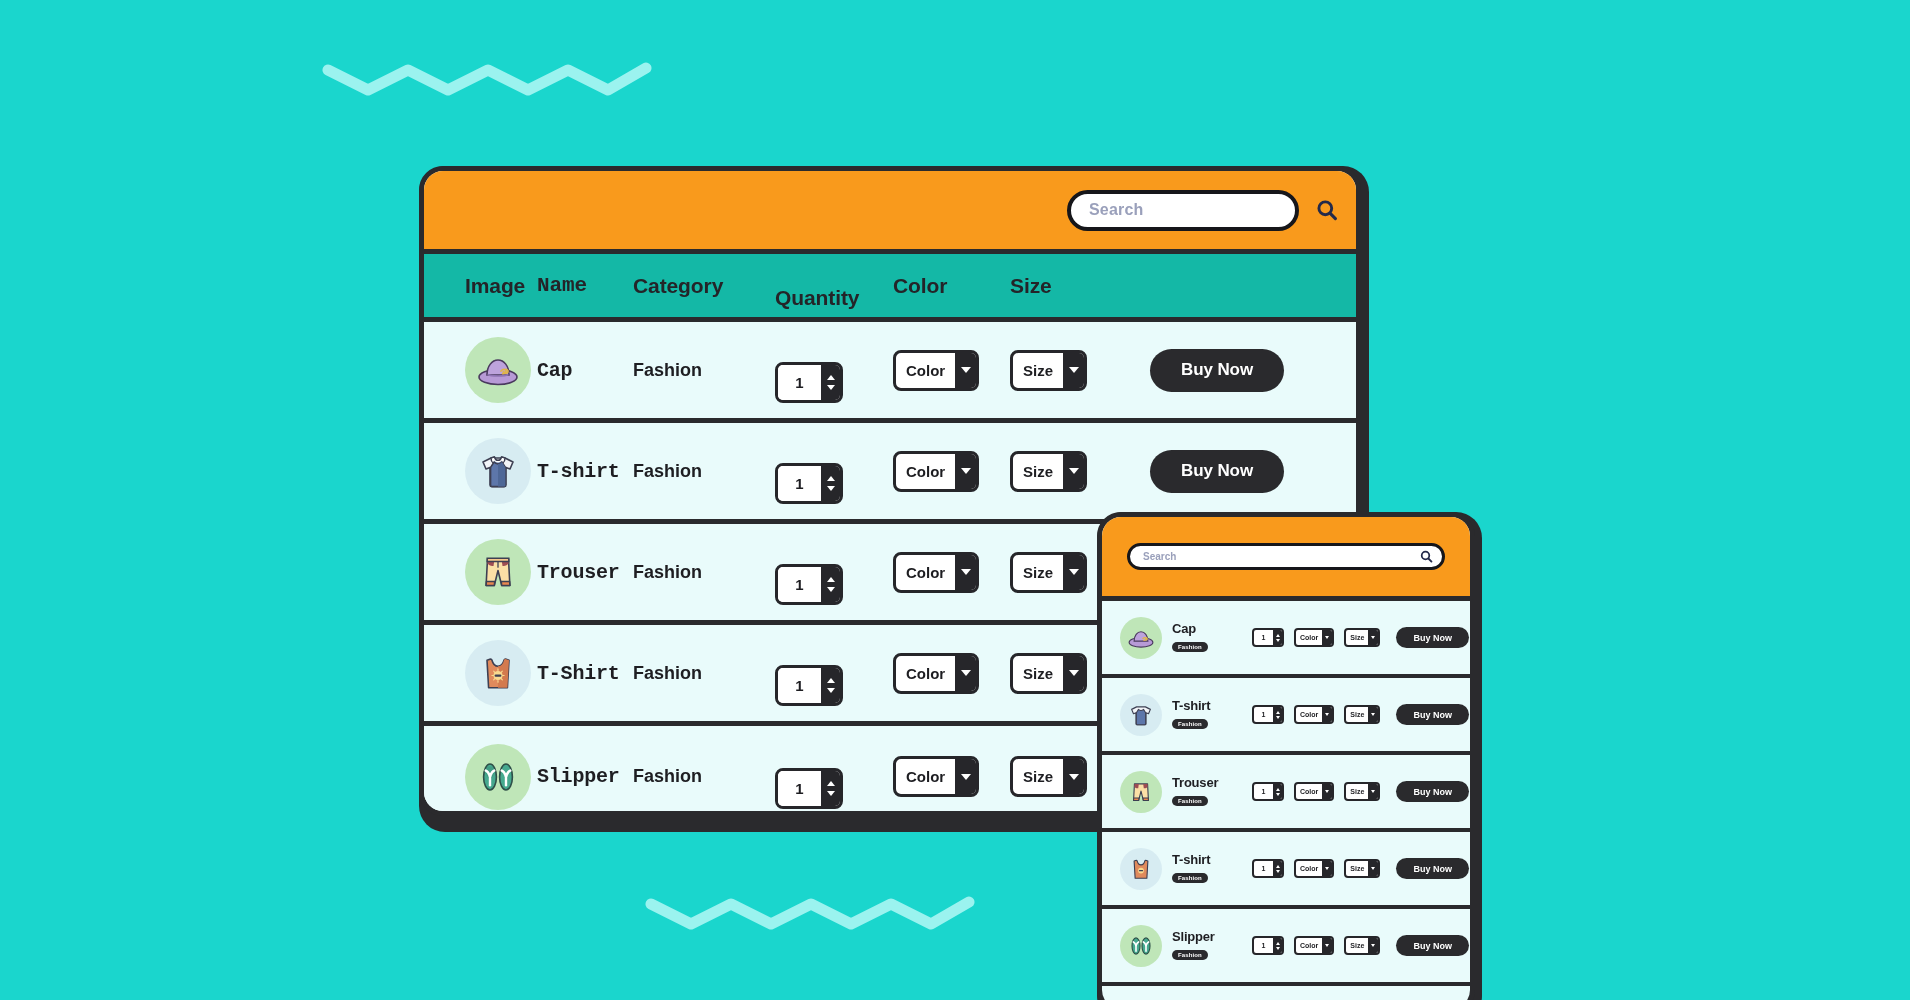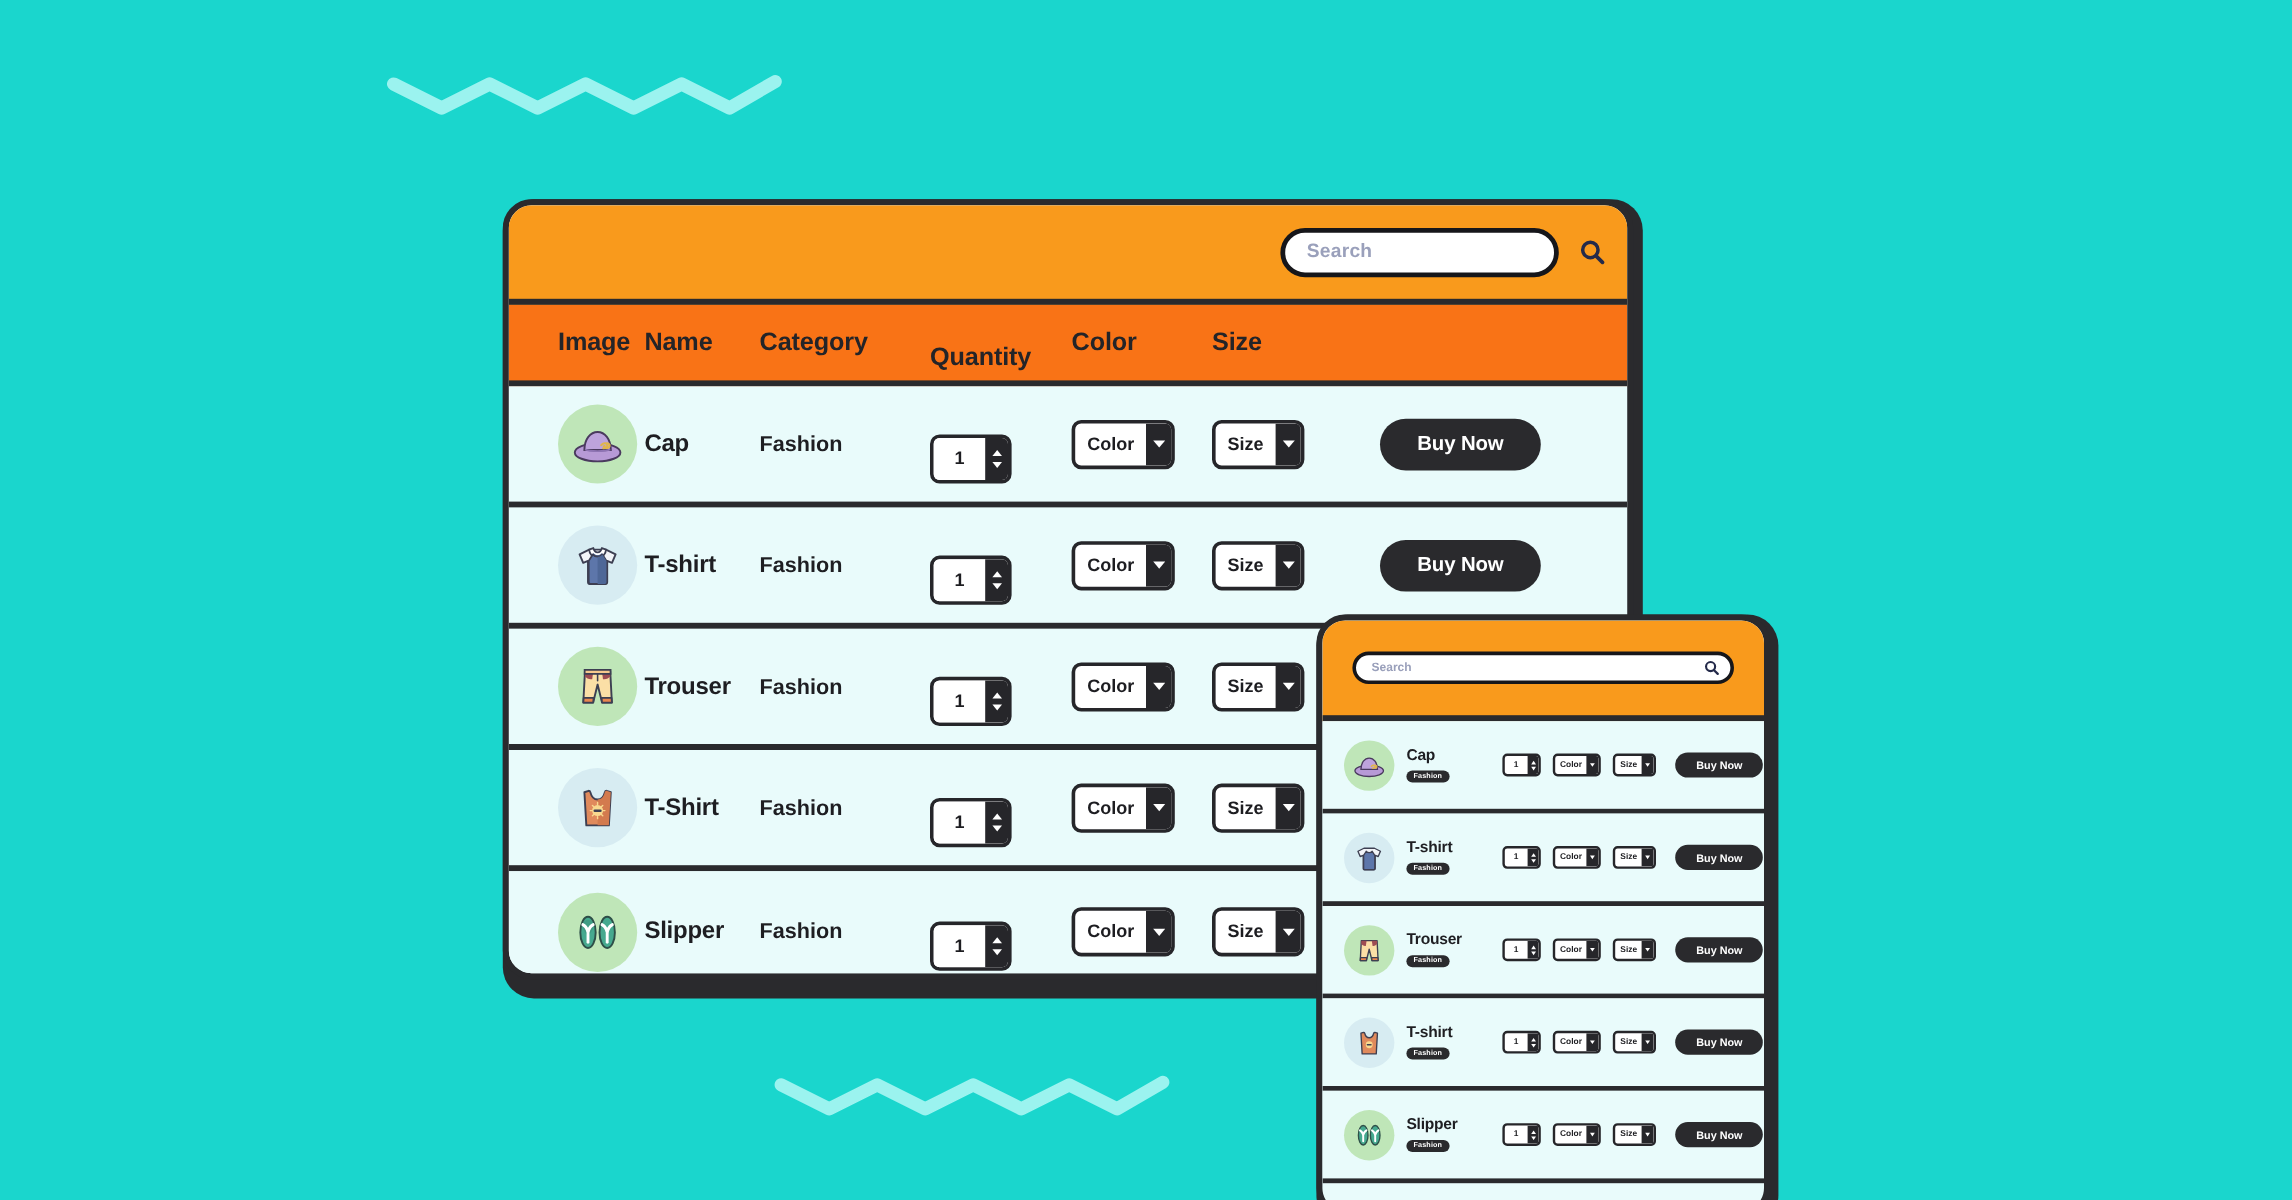"Image" .dk-thead { background: #f97316 -> #14b8a6 }
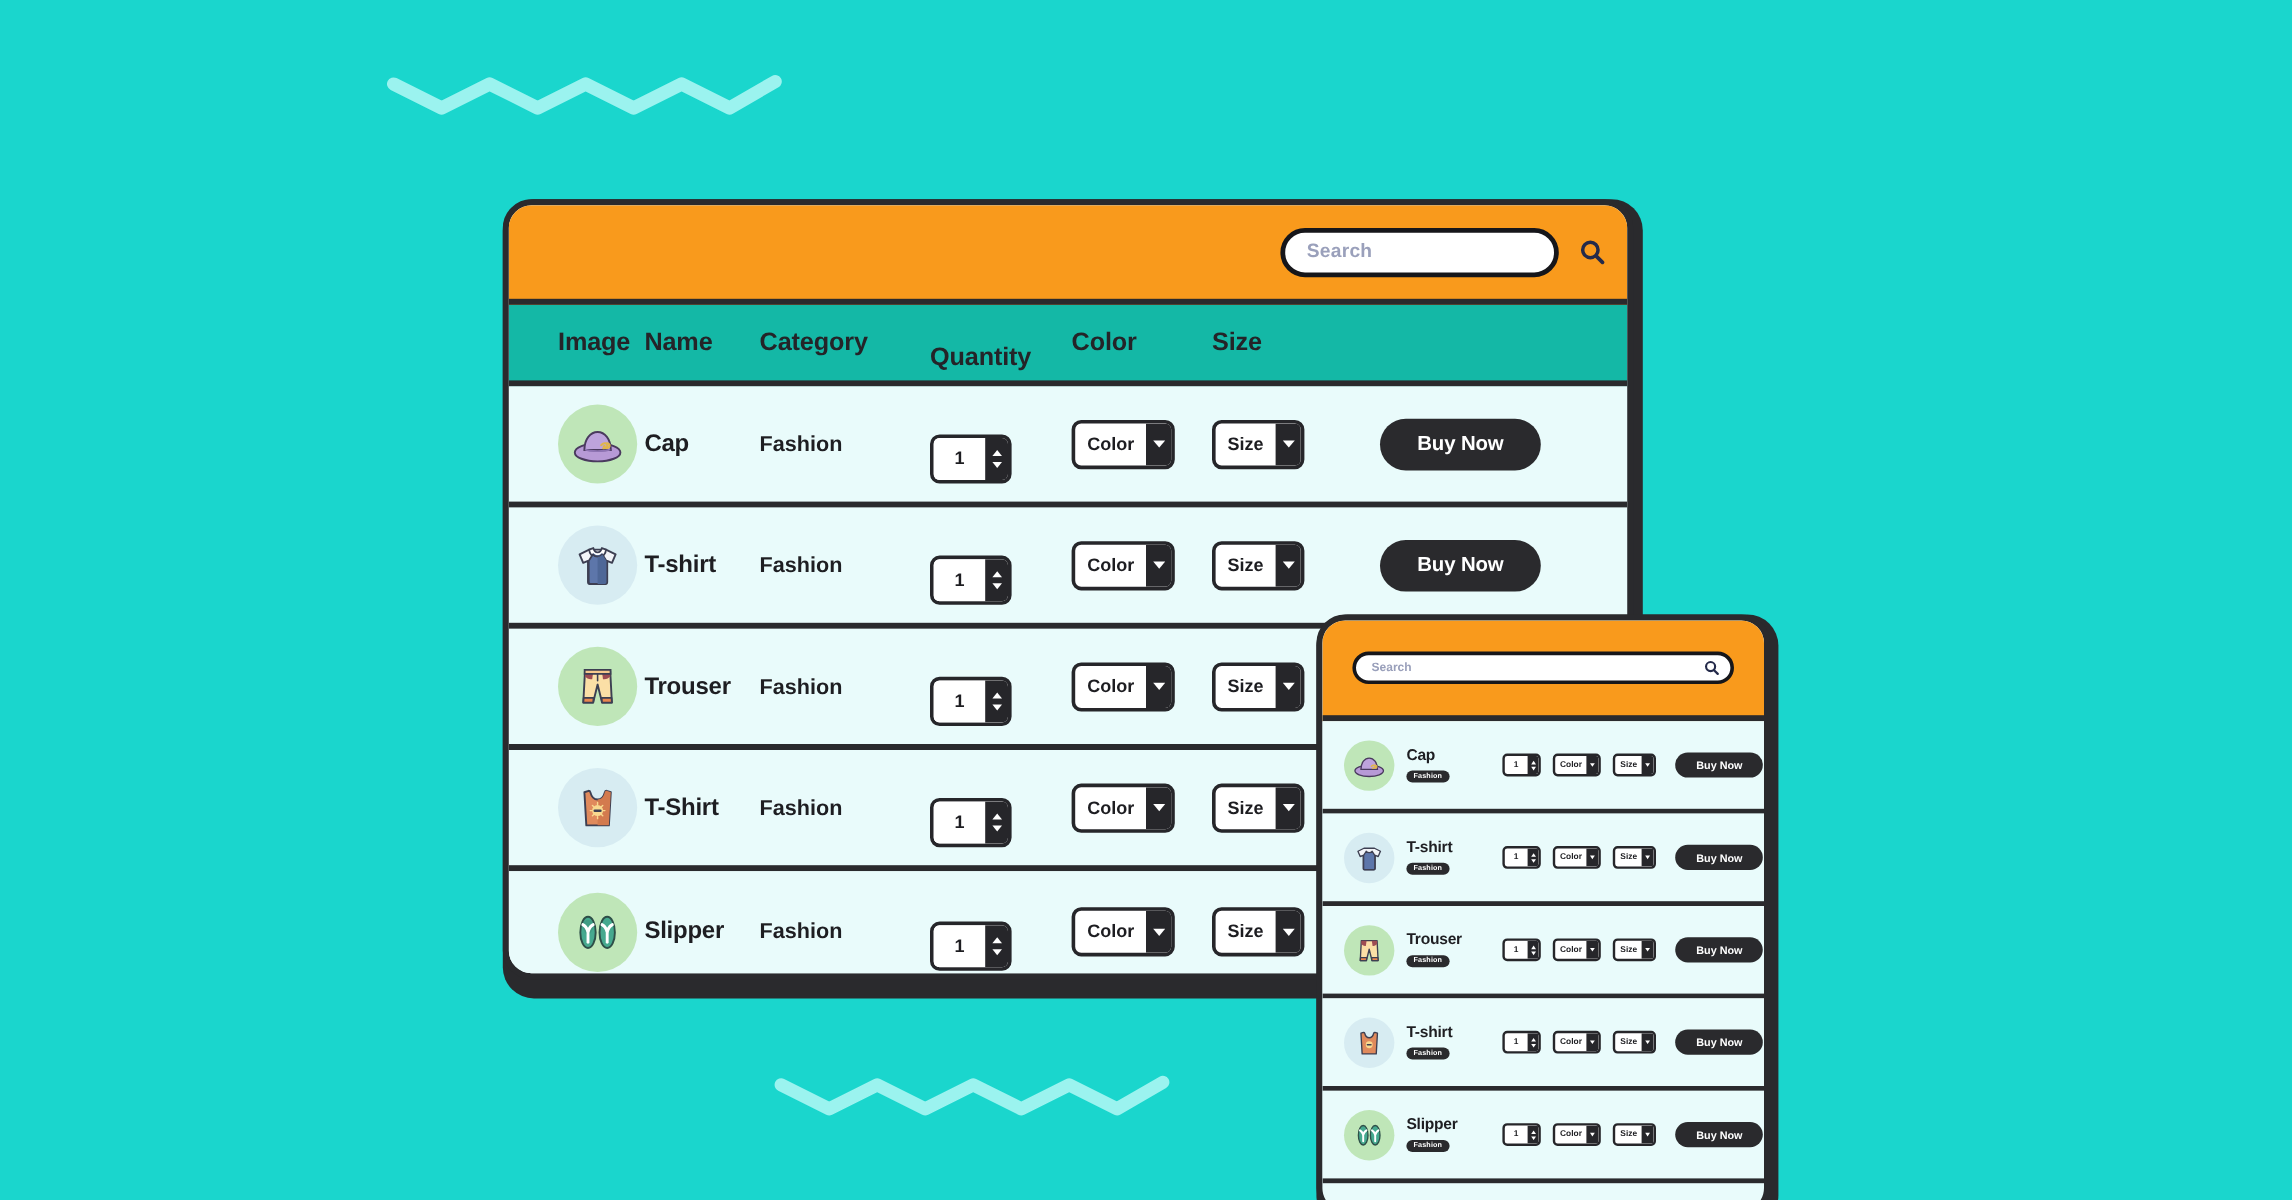"Name" .c-name { font-family: none -> Liberation Mono, monospace }
